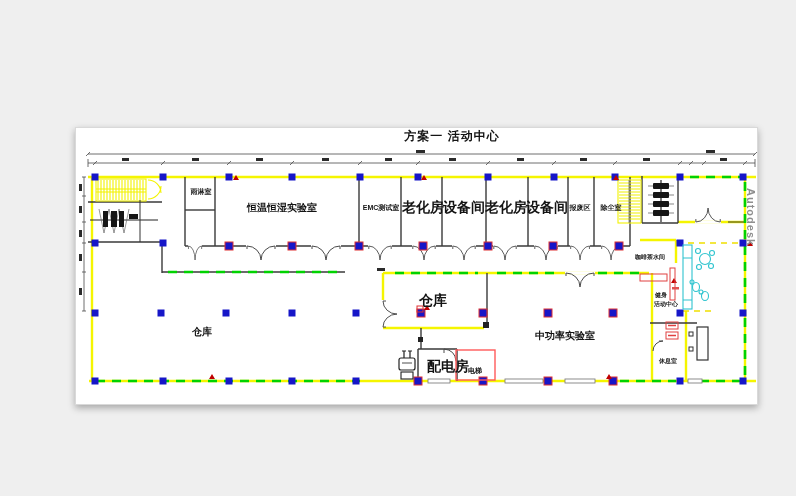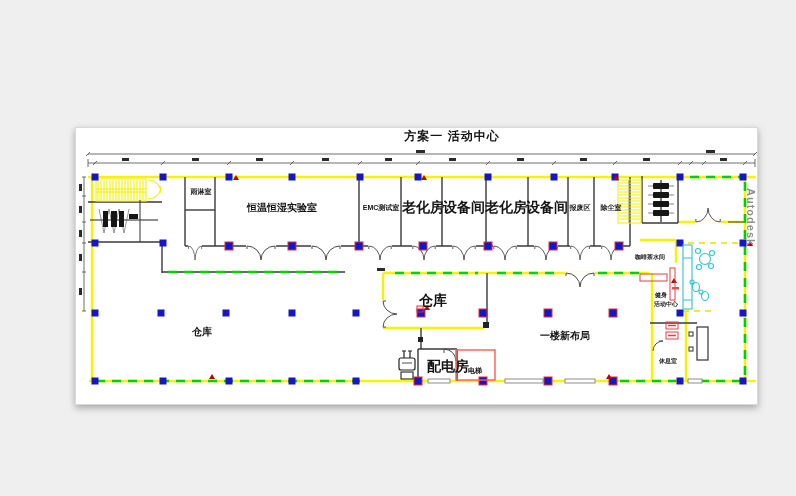"一楼新布局" div.lbl { text: 一楼新布局 -> 中功率实验室 }
